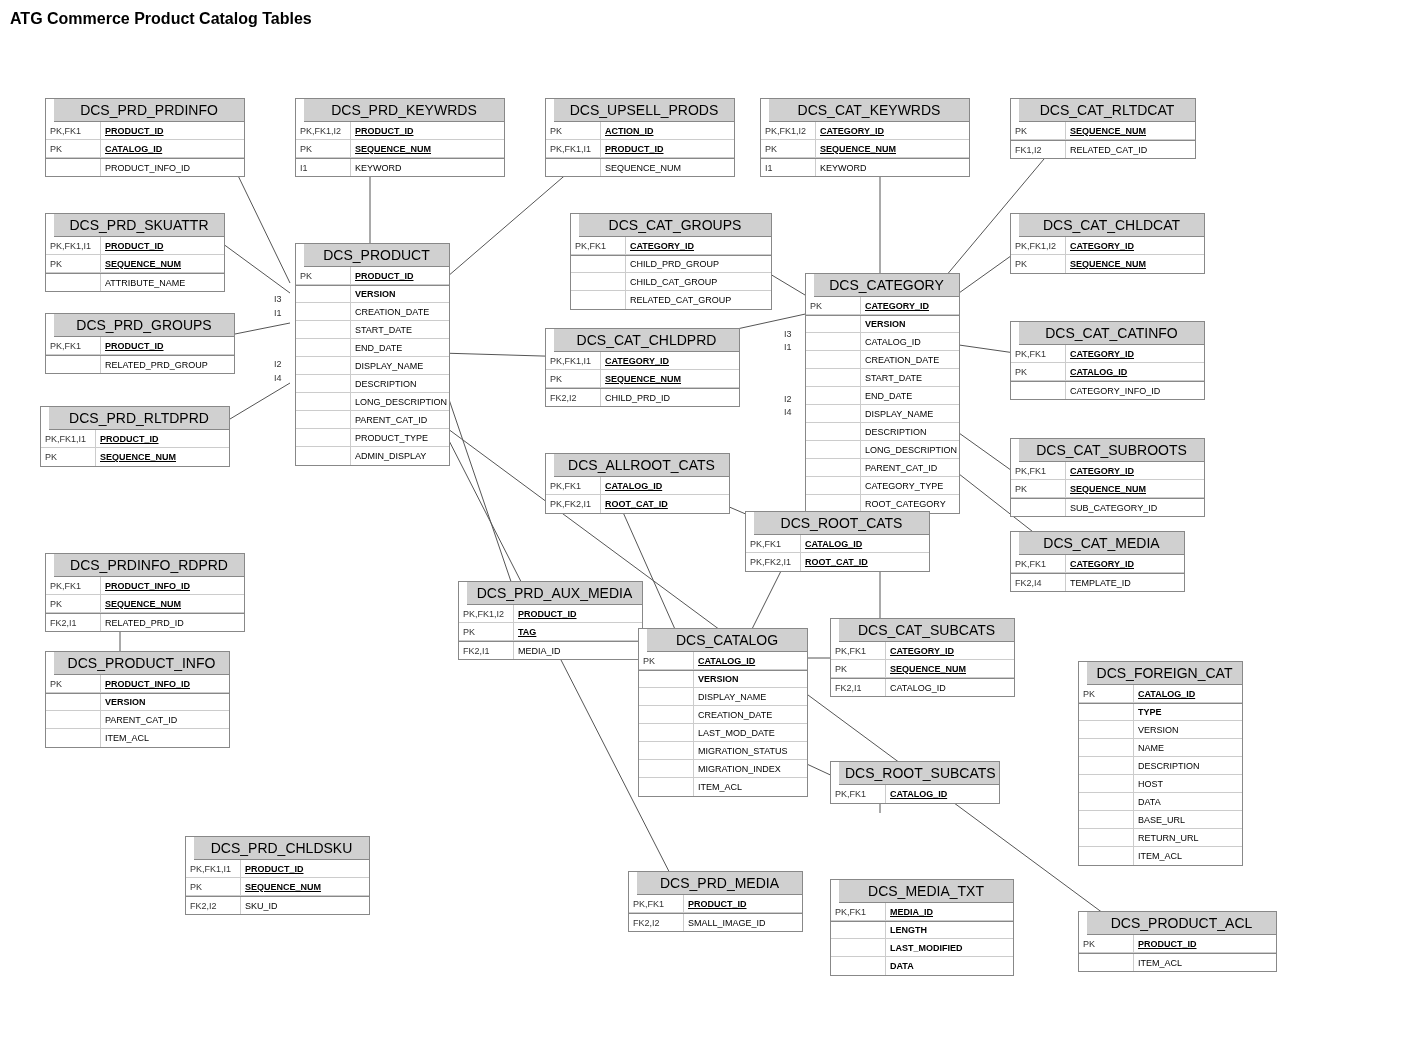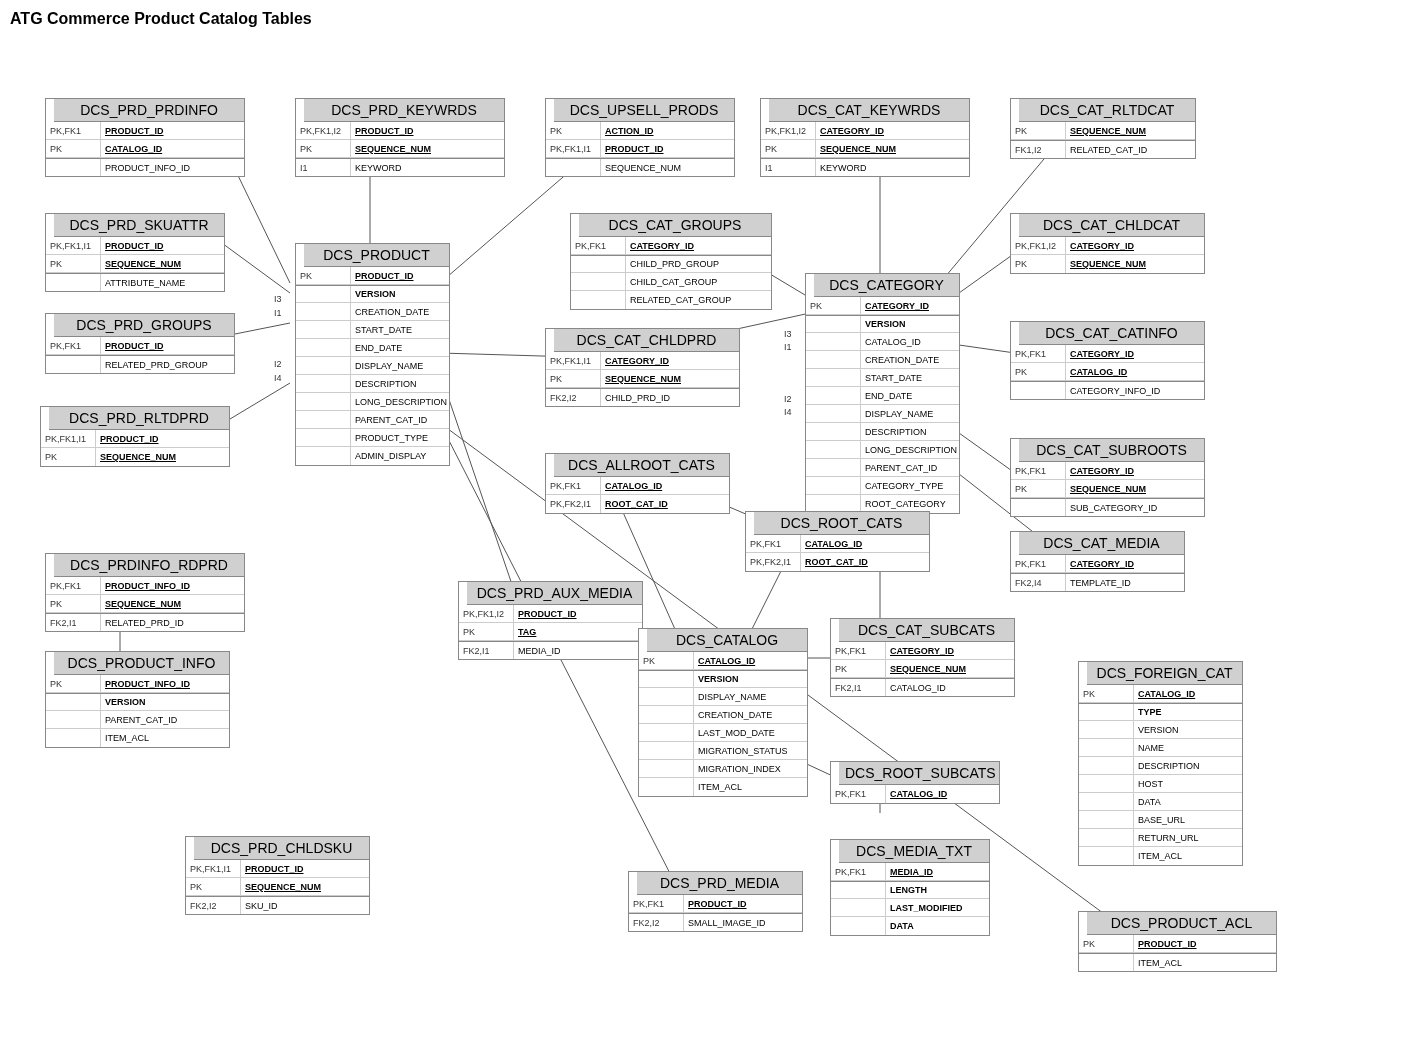"DCS_MEDIA_TXT" div.db-table { top: 796px -> 836px; width: 160px -> 184px }
